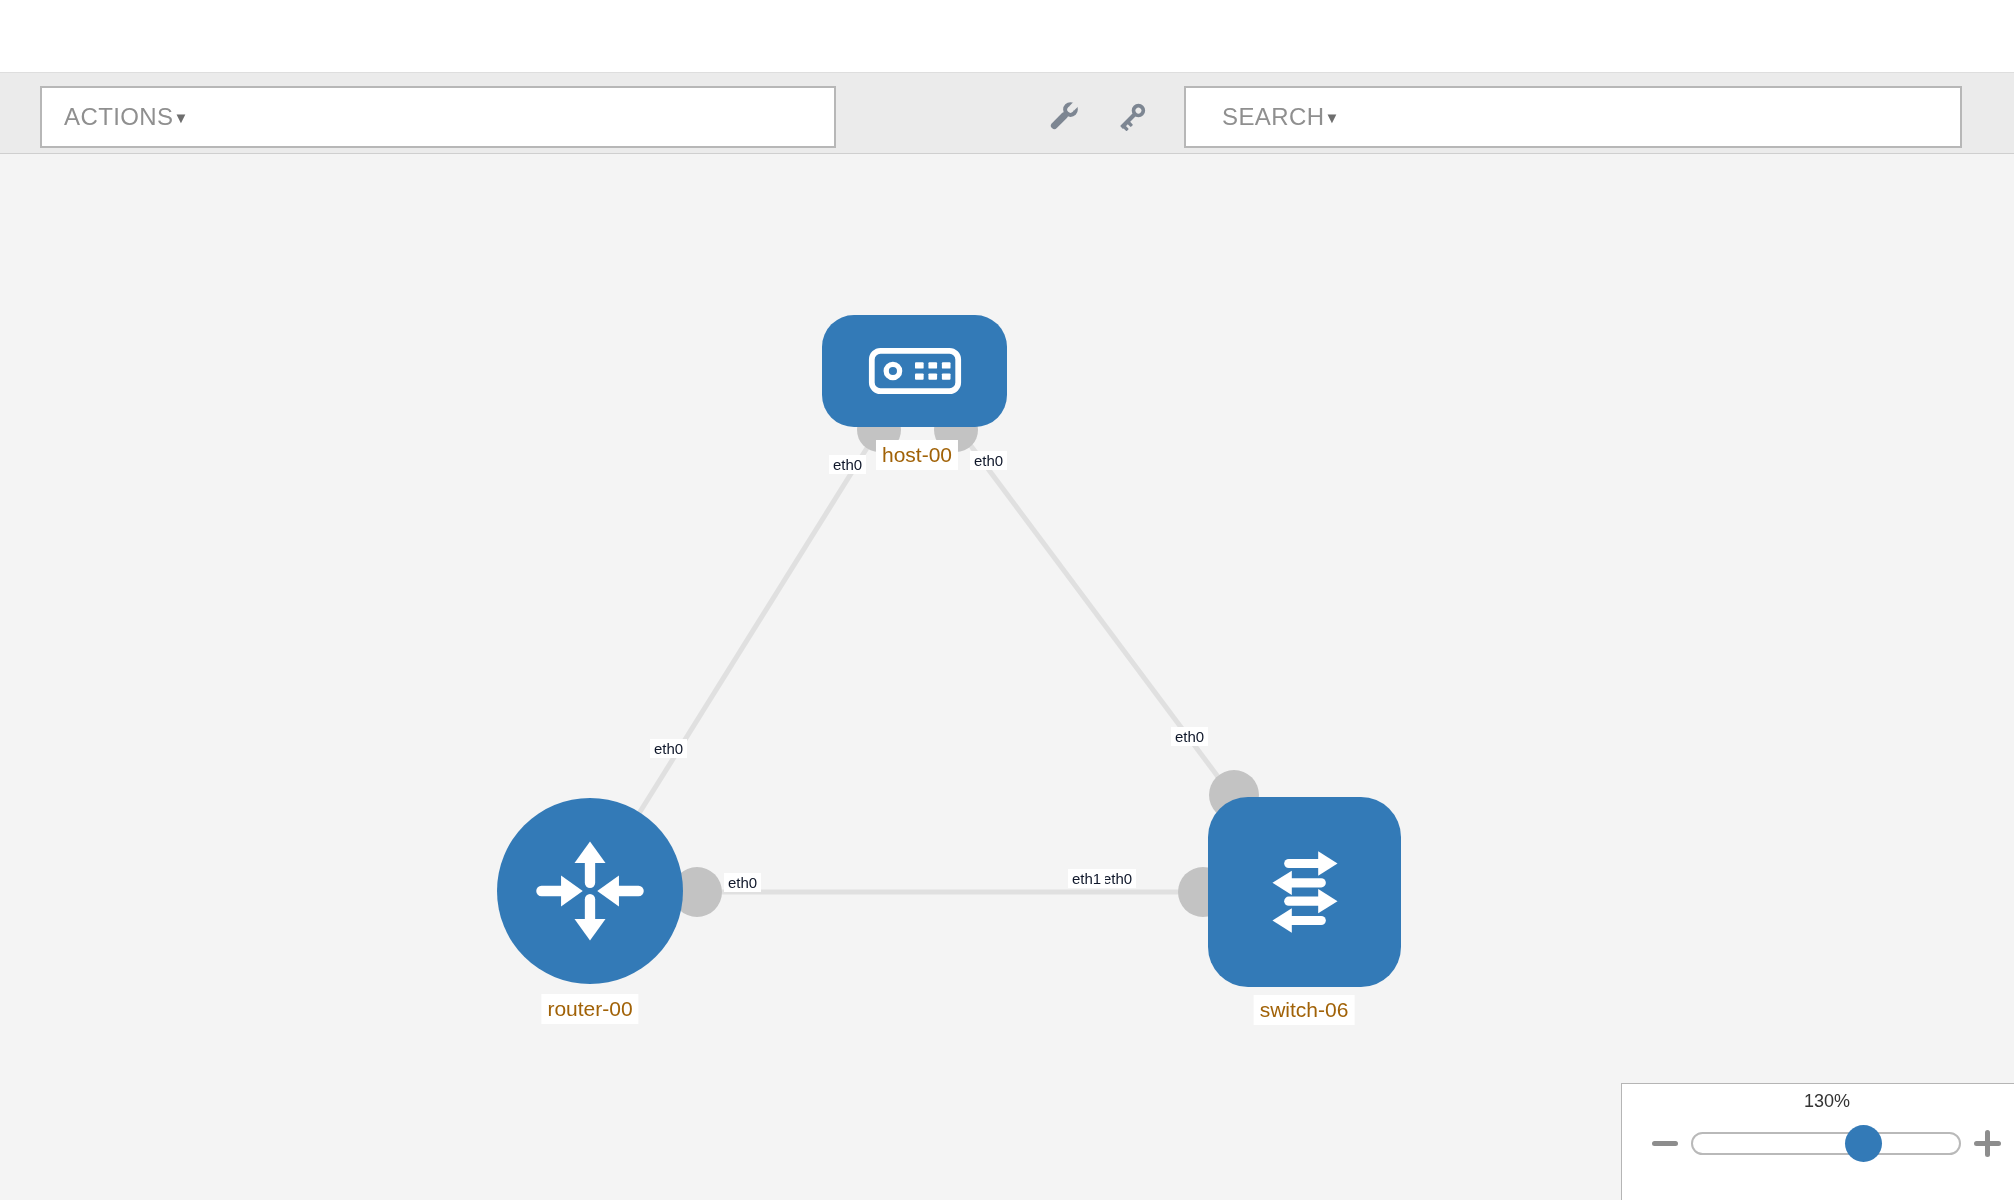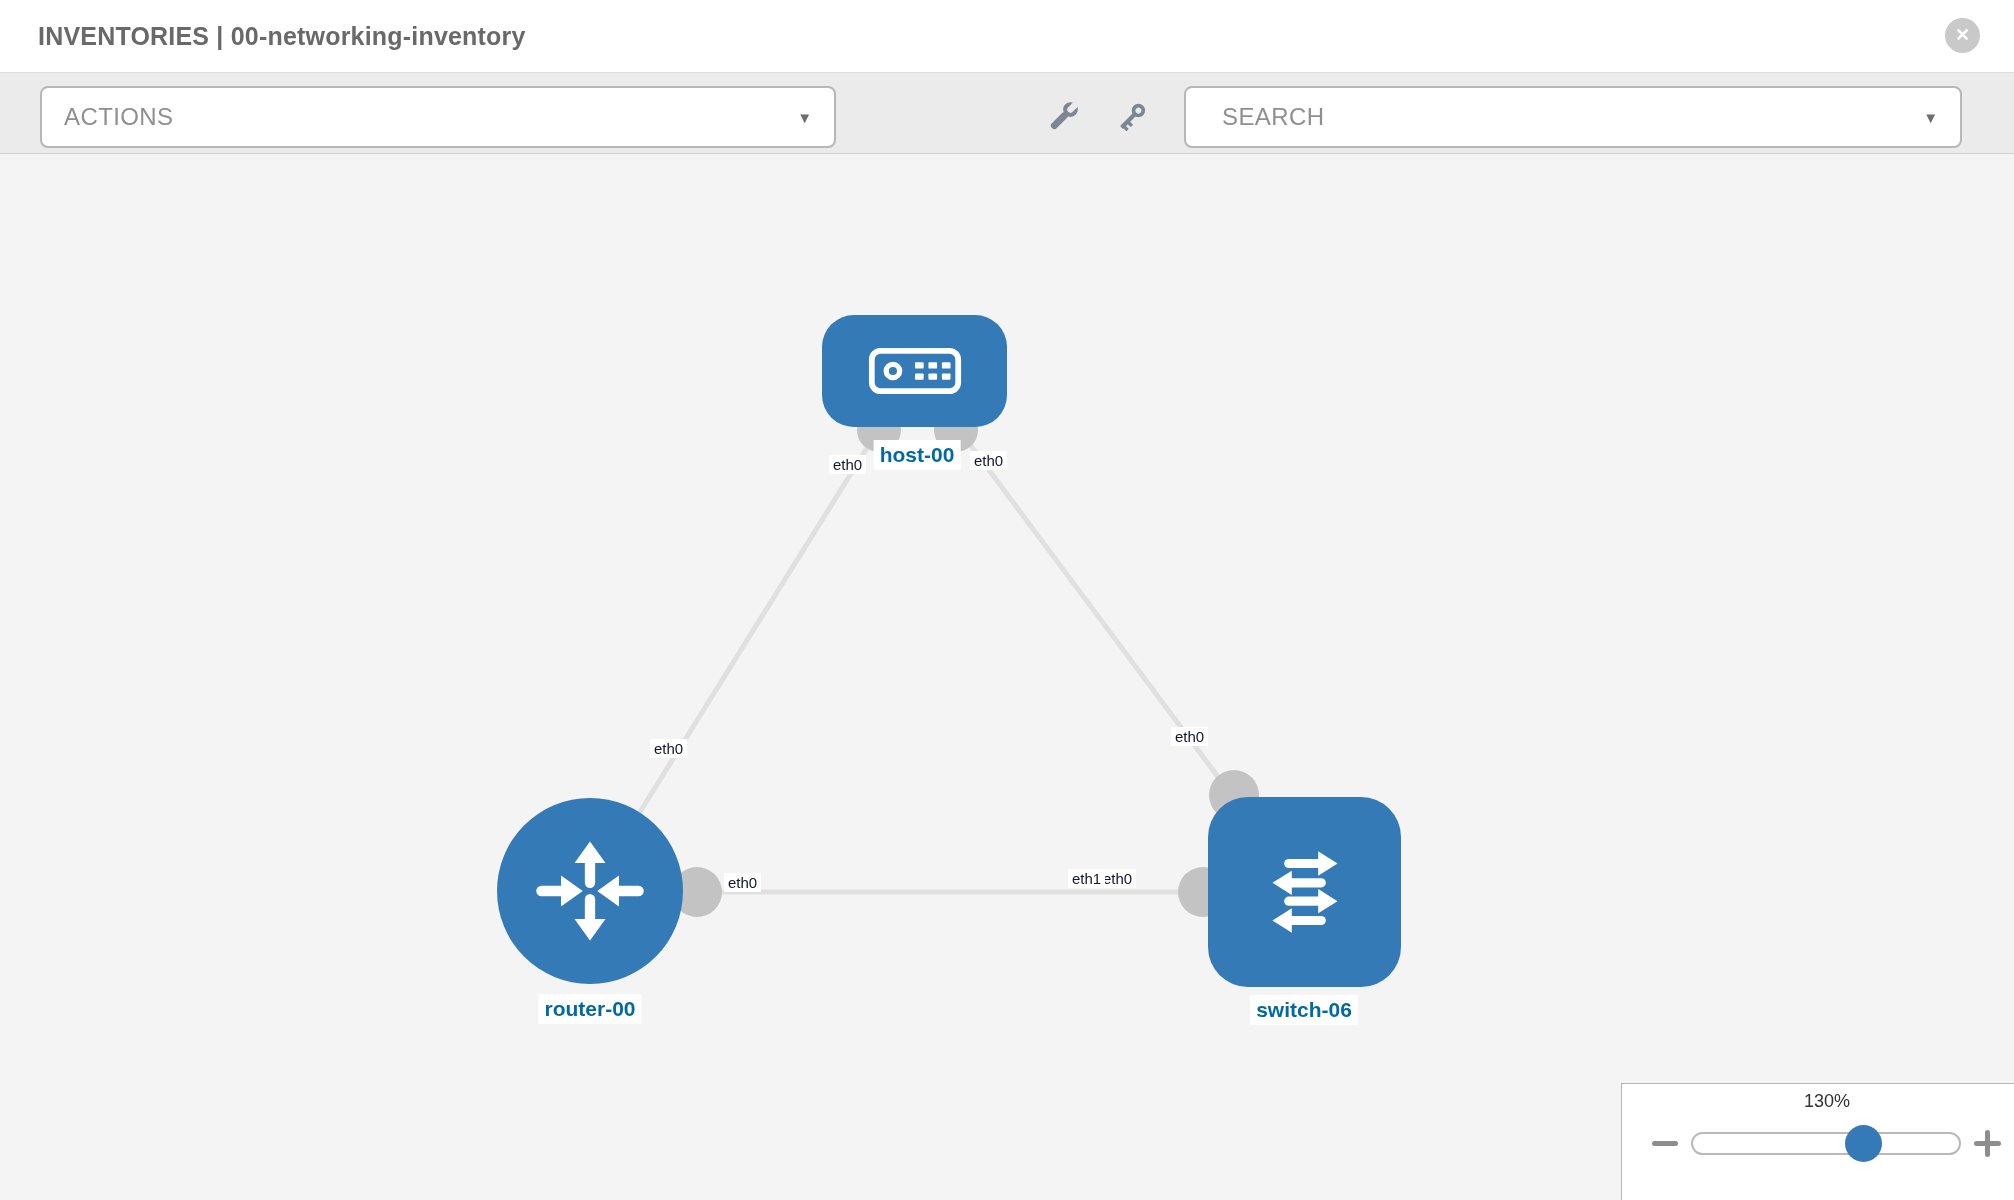"INVENTORIES | 00-networking-inventory" div.header { html: <div> <div>INVENTORIES | 00-networking-inventory</div> <div>✕</div> </div> -> none }
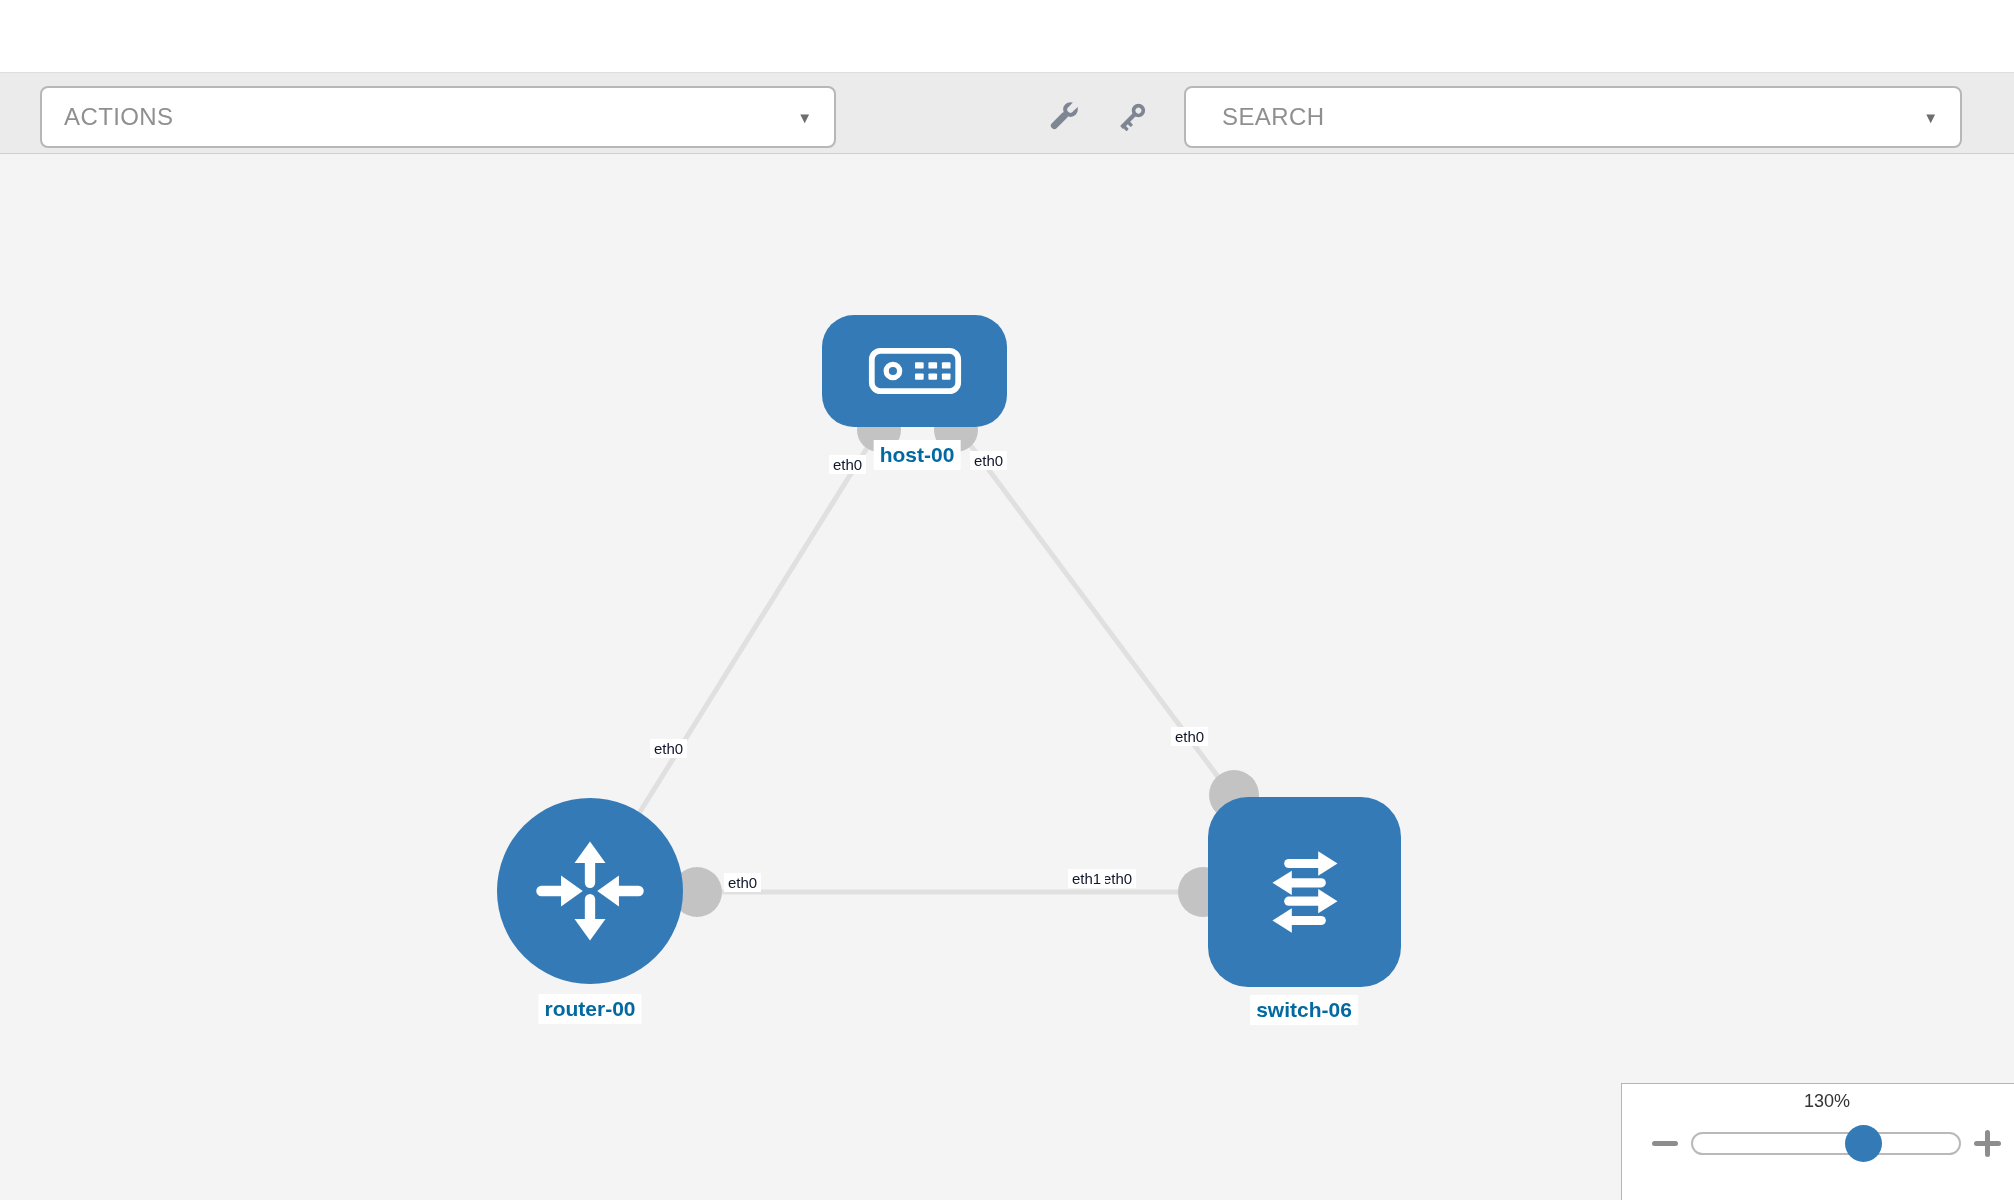"ACTIONS" .dropdown { border-radius: 8px -> 0; justify-content: space-between -> none }
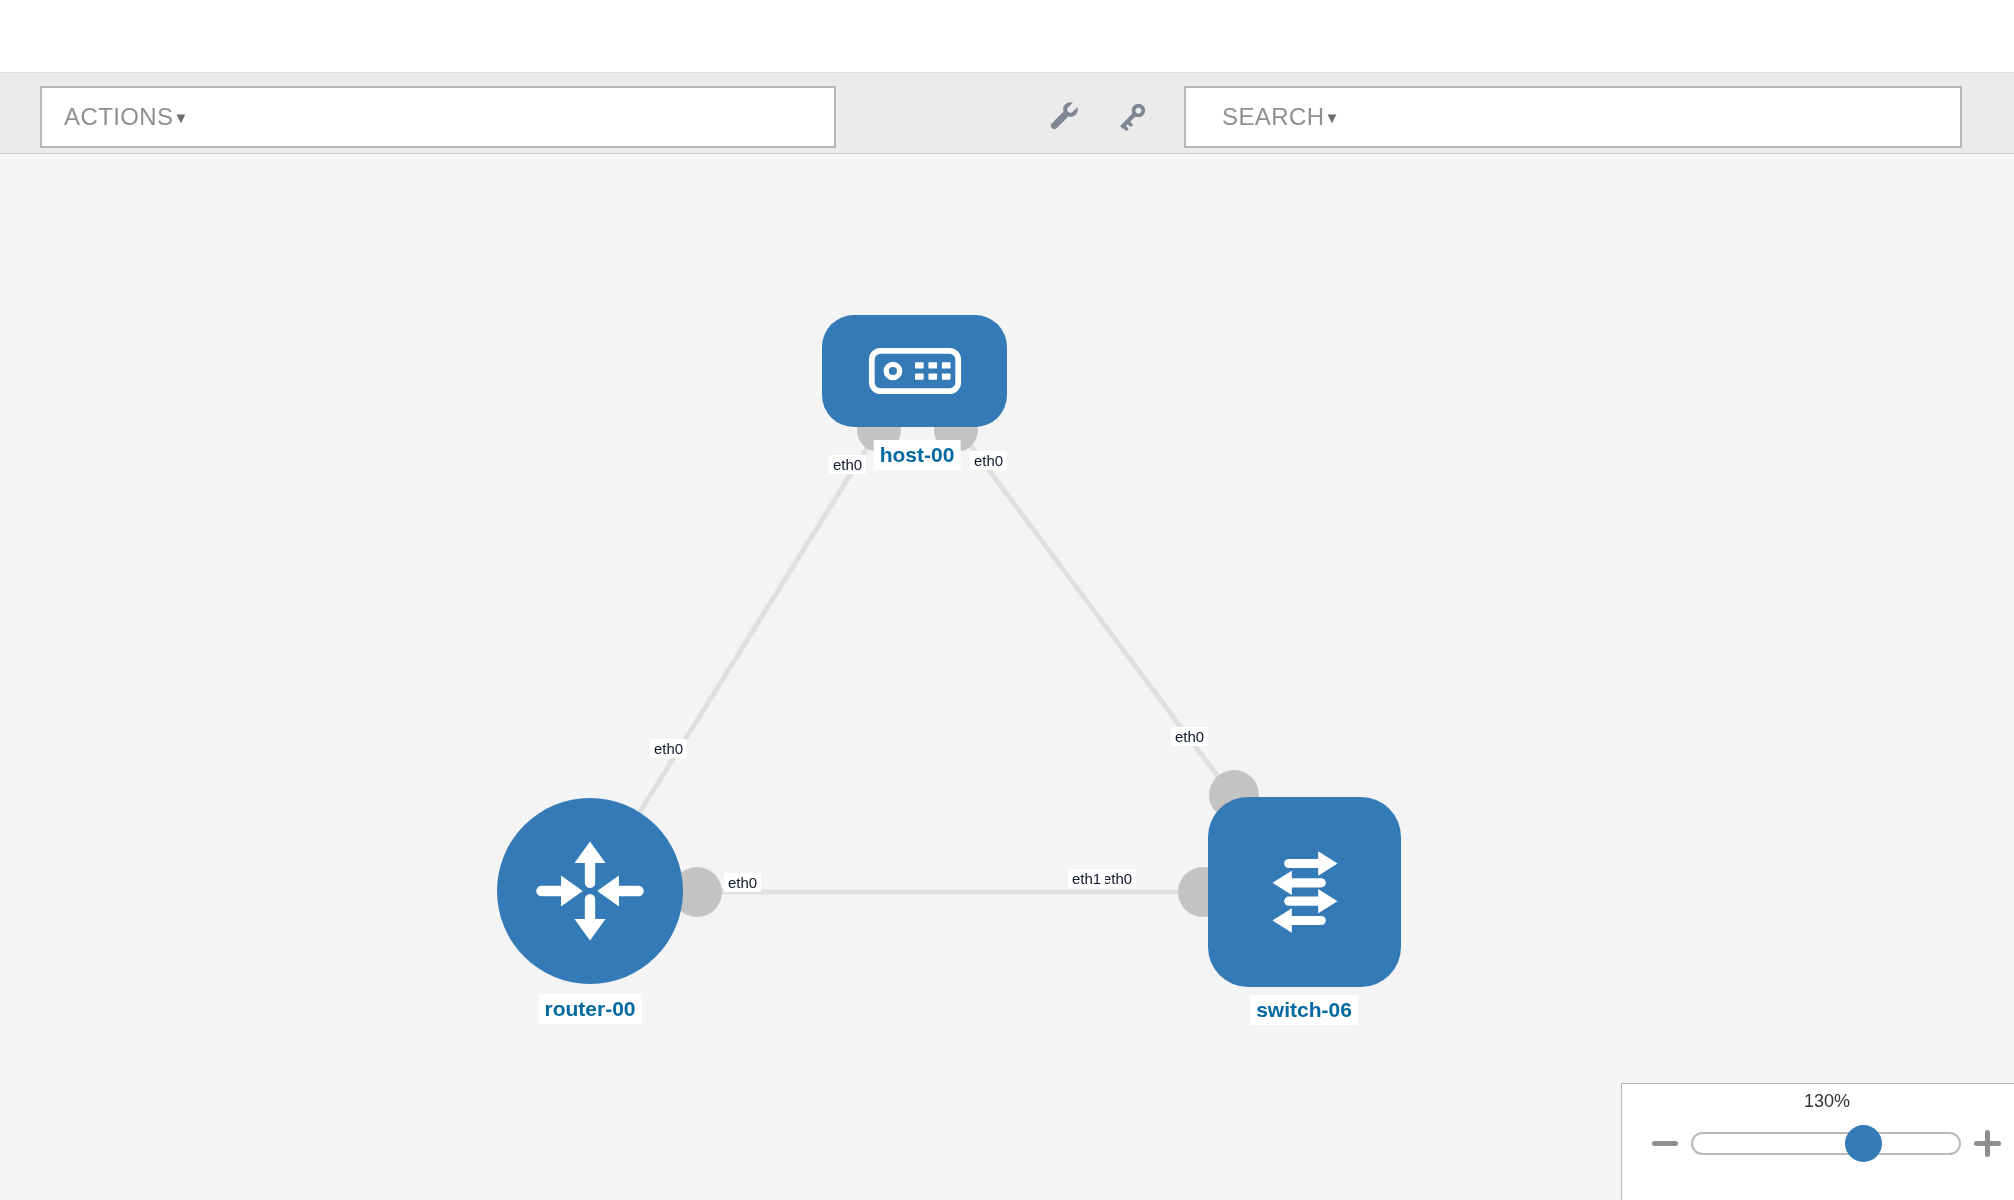"host-00" .node-label { color: #0369a1 -> #a16207; font-weight: bold -> none }
